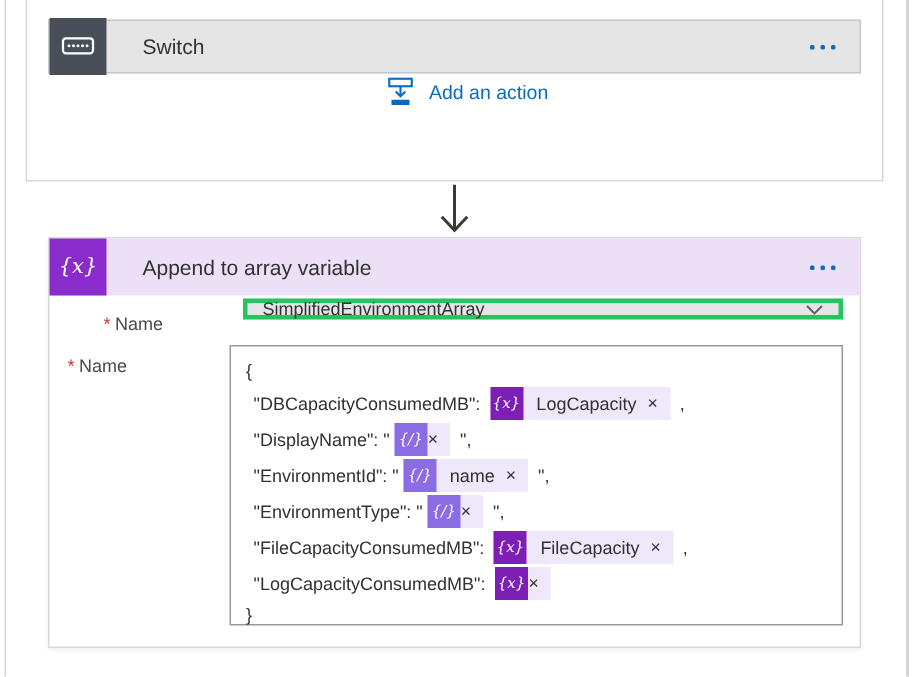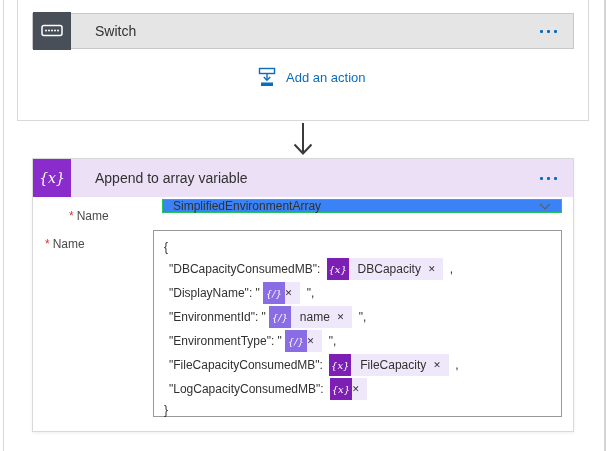"Add an action" .add-action { top: 75px -> 59px }
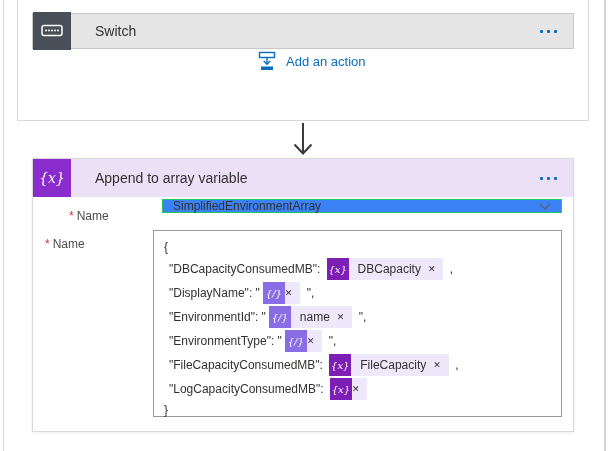"SimplifiedEnvironmentArray" .name-input { background: #3b82f6 -> #e5e5e5; border: 1px solid #22c55e -> 3px solid #22c55e }
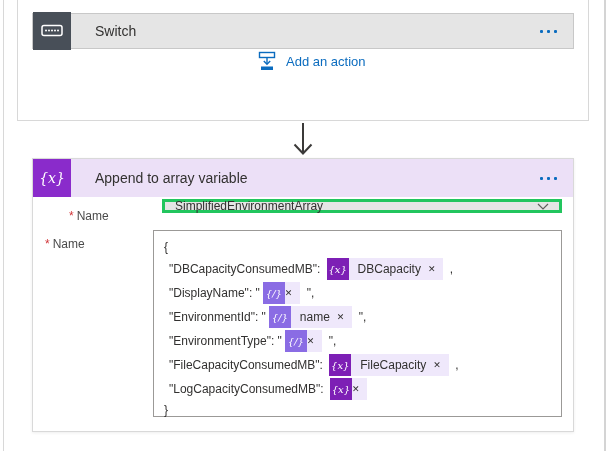"DBCapacity" span.token-label { text: DBCapacity -> LogCapacity }
